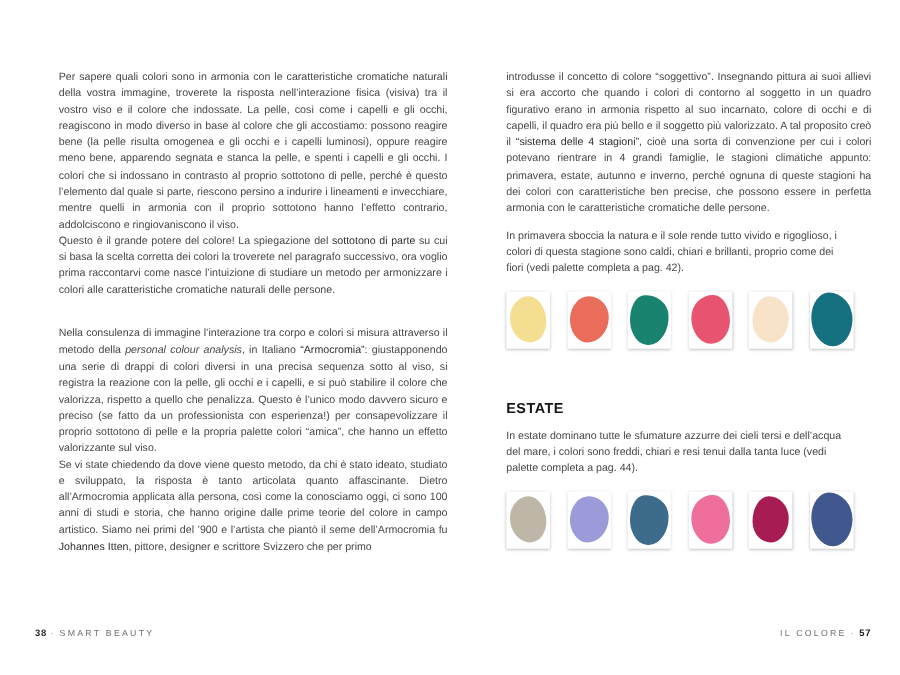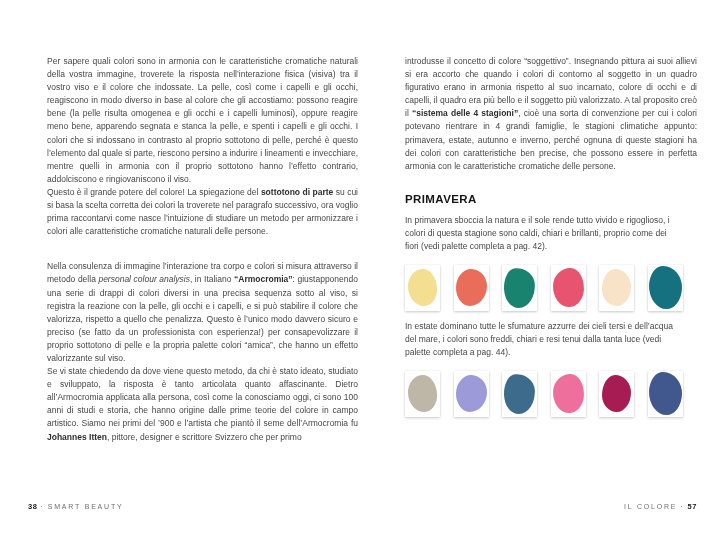"“sistema delle 4 stagioni”" .b { font-weight: bold -> normal }
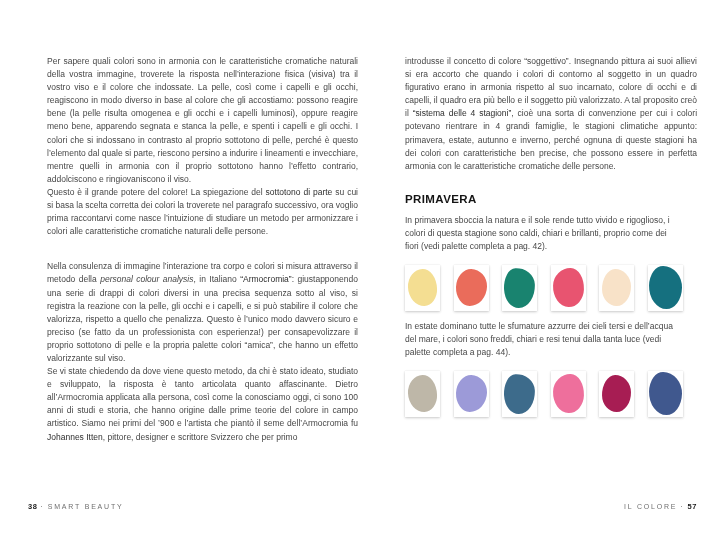"PRIMAVERA" h2.season-title { html: <h2>PRIMAVERA</h2> -> none }
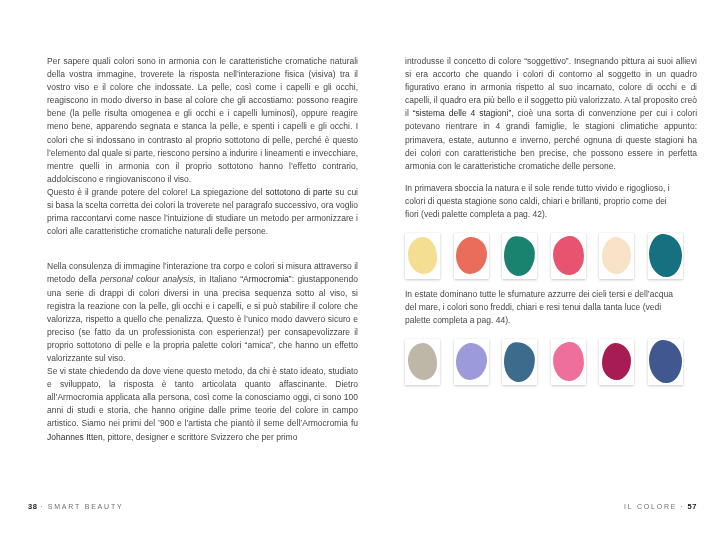"ESTATE" h2.season-title { html: none -> <h2>ESTATE</h2> }
